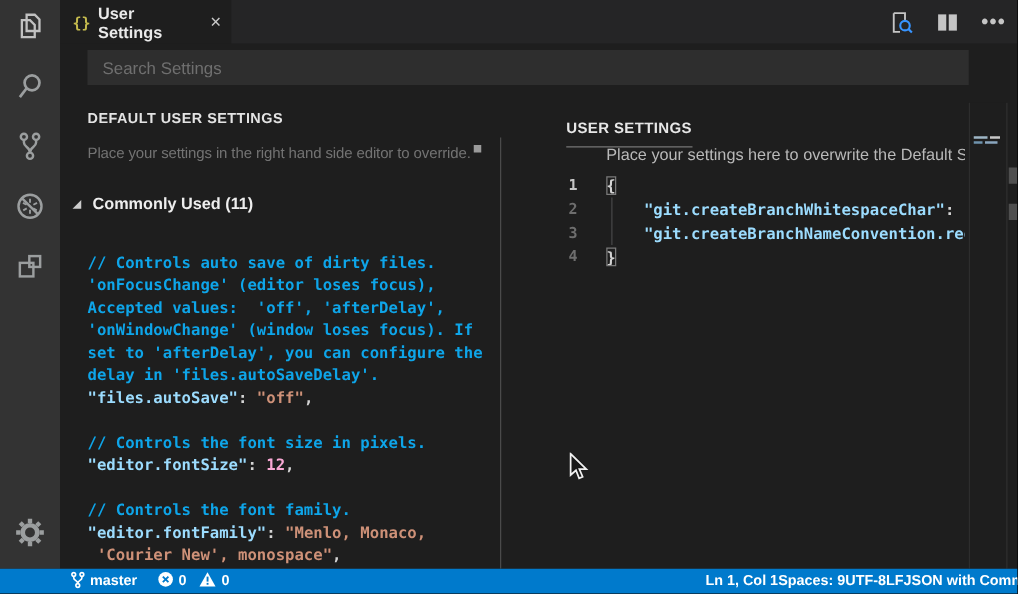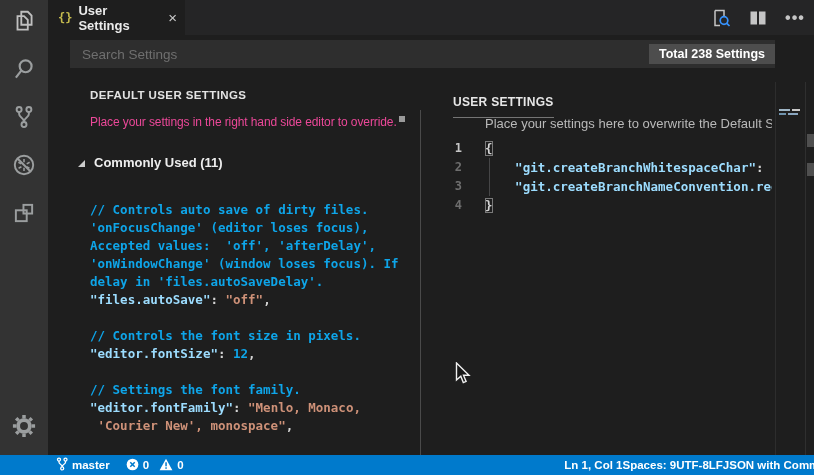"Total 238 Settings" div.badge { html: <div>Total 238 Settings</div> -> none }
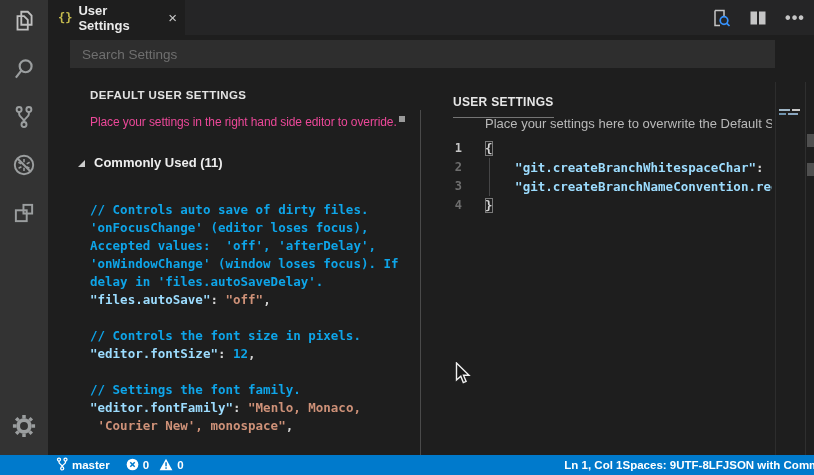"DEFAULT USER SETTINGS" .left-pane { left: 60px -> 40px }
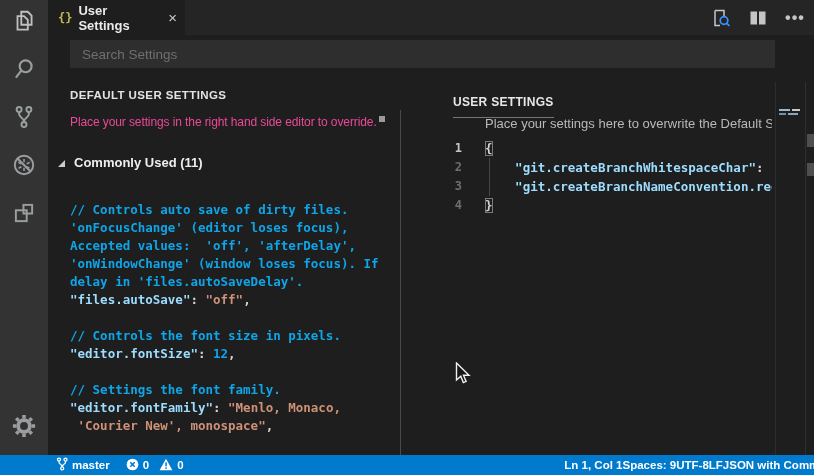"Place your settings in the" .lp-desc { color: #ec4899 -> #737373 }
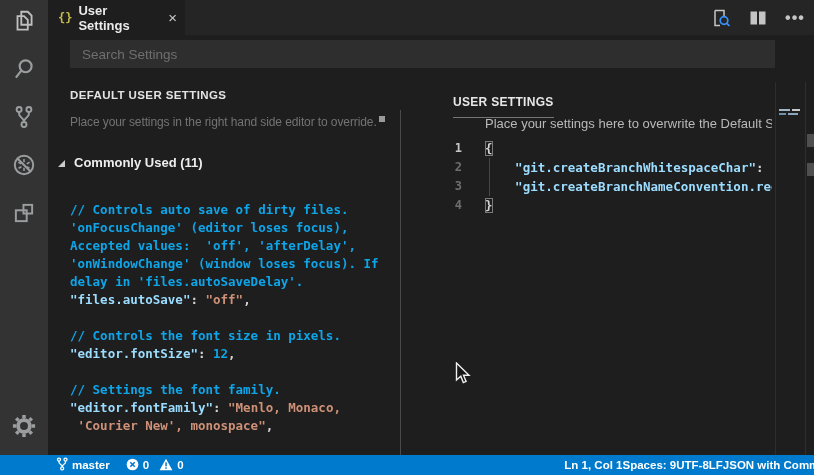"set to 'afterDelay', you can" div.code-line { html: none -> <div><span><span>set to 'afterDelay', you can configure the</span></span></div> }
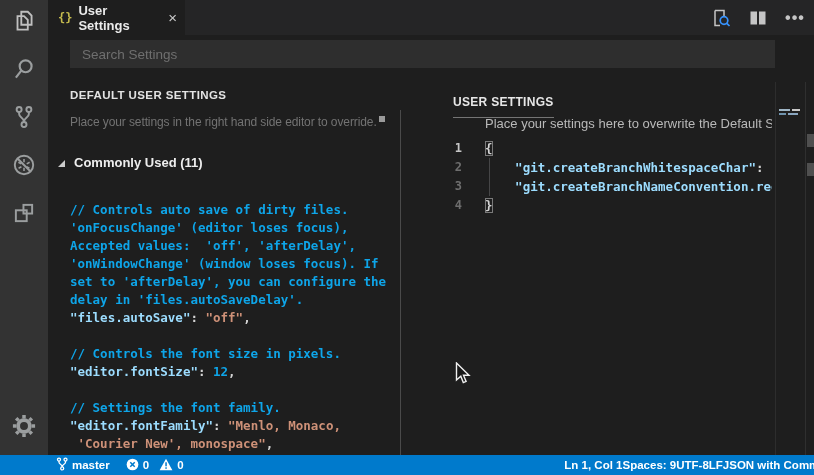"12" .num { color: #0ea5e9 -> #f9a8d4 }
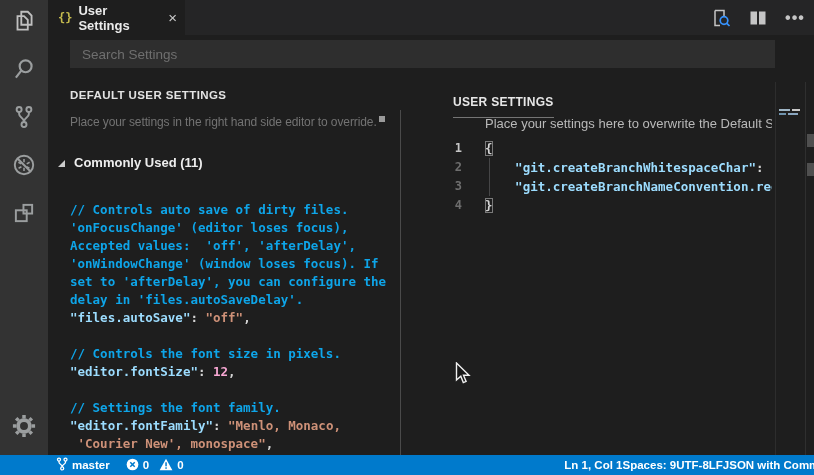"// Settings the font family." span.cm { text: Settings -> Controls }
